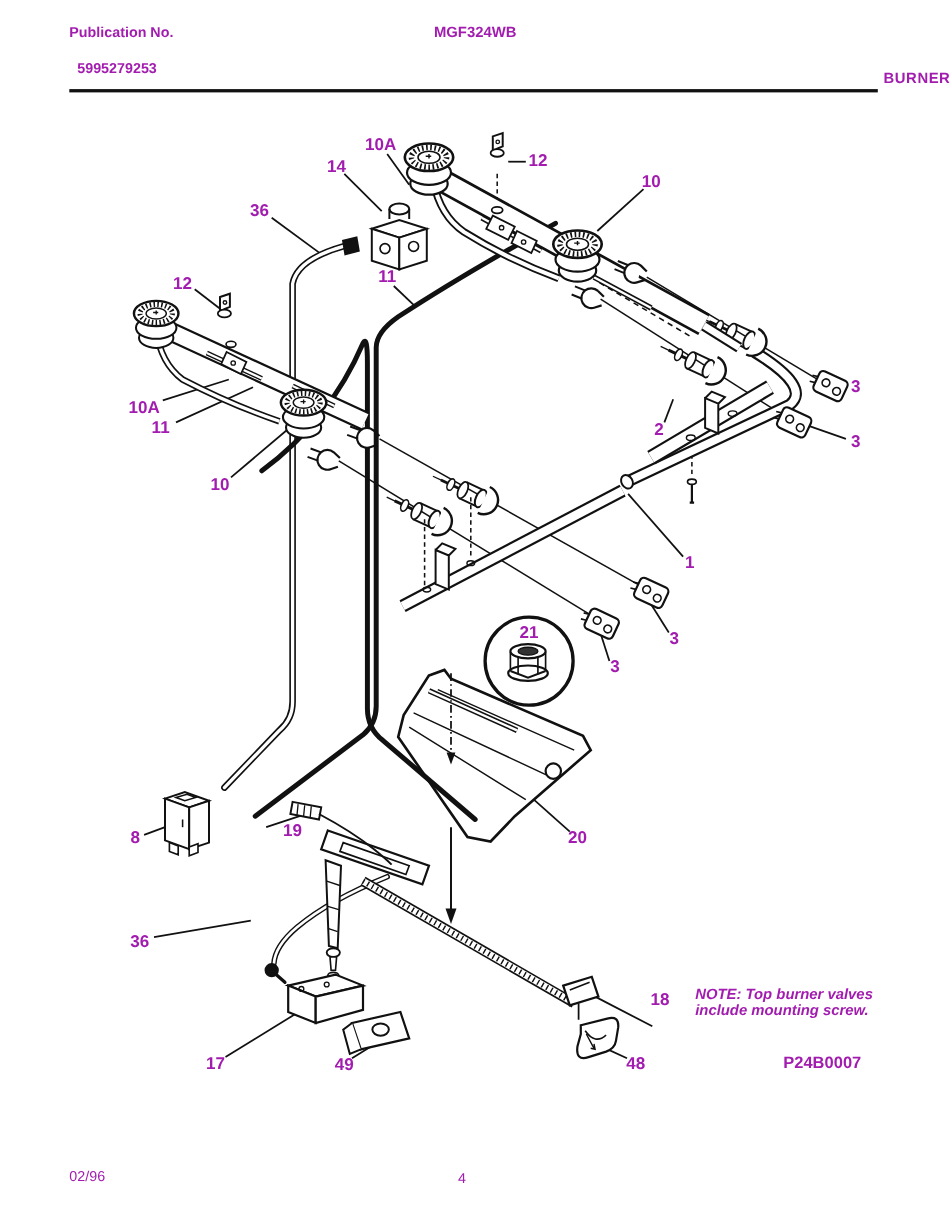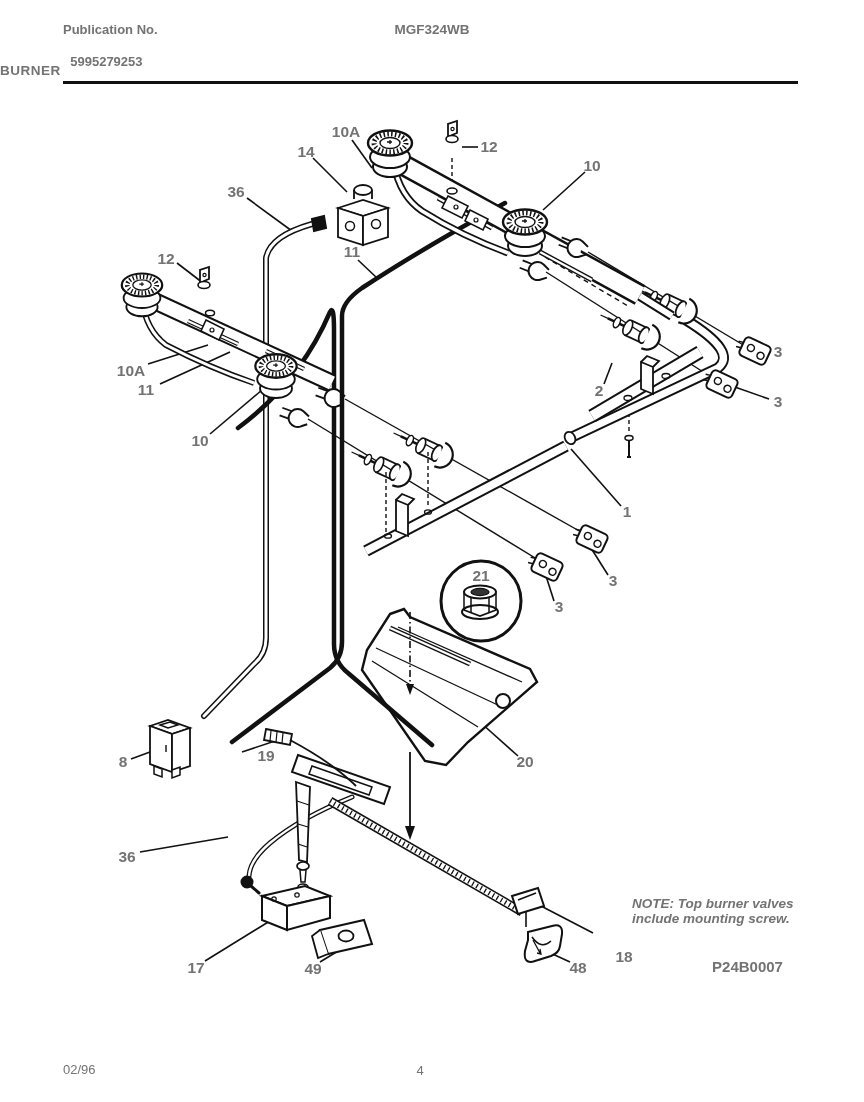"Publication No." .page { color: #737373 -> #a21caf }
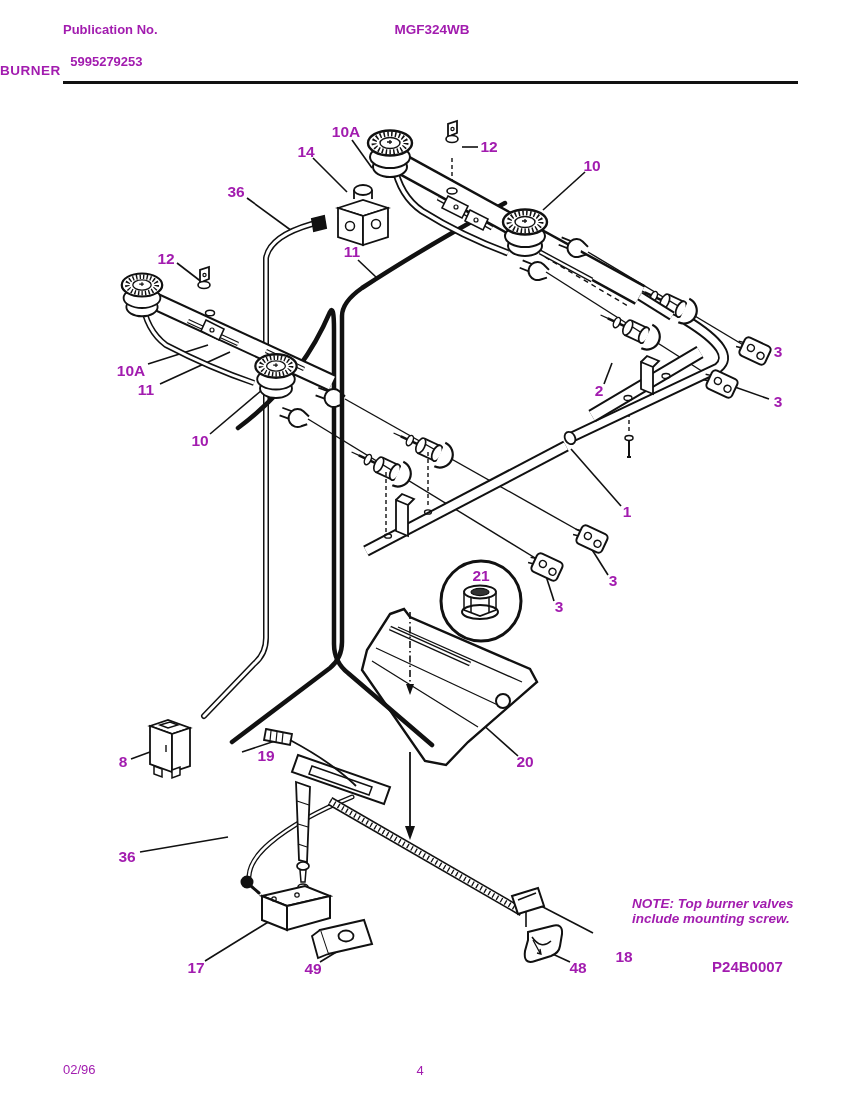"BURNER" .hdr-section { text-align: left -> right }
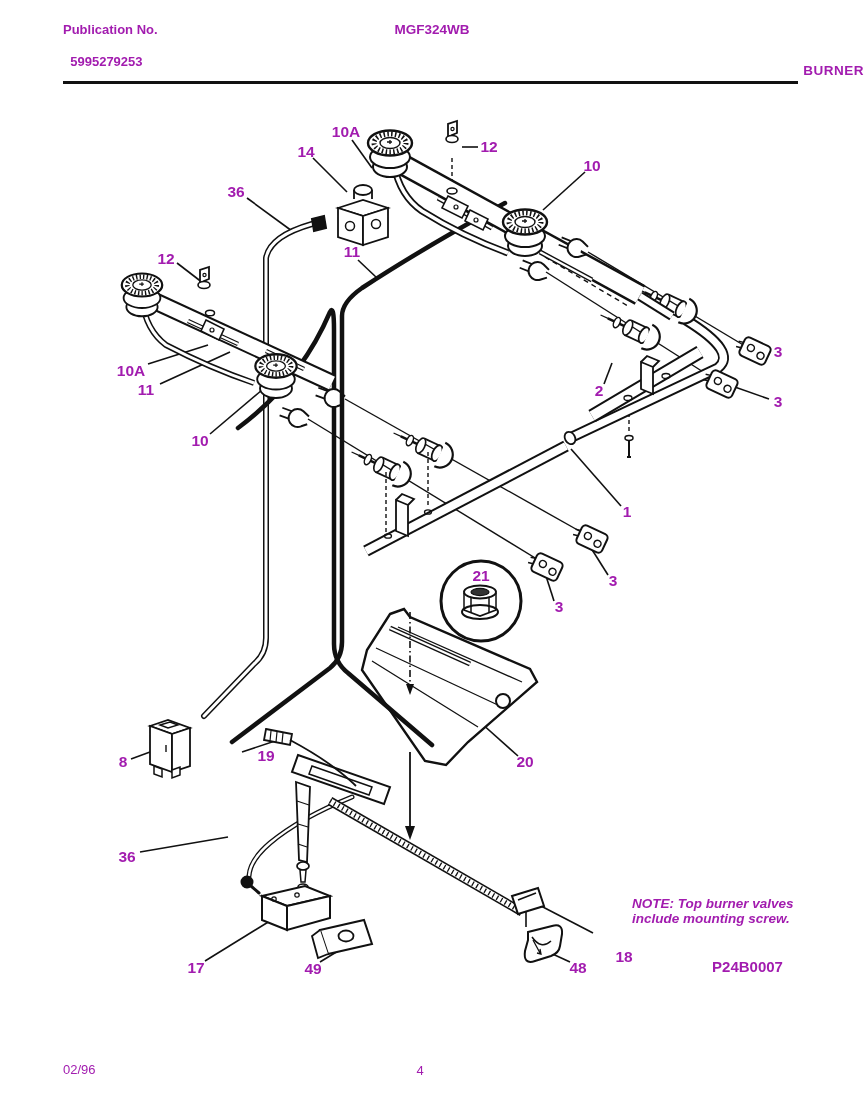"18" span.callout { margin-left: 24px -> none; top: 957px -> 910px }
